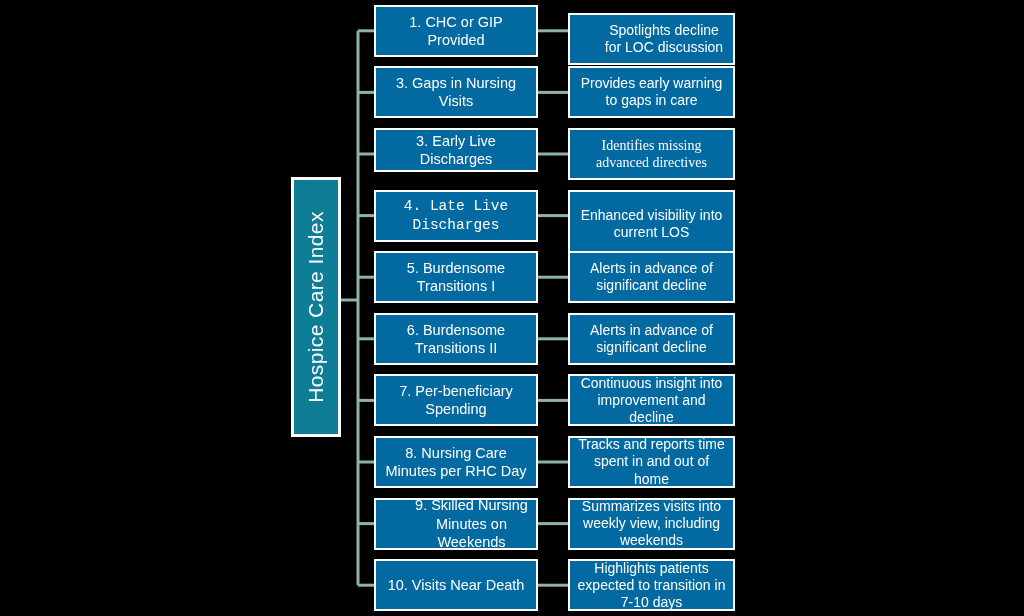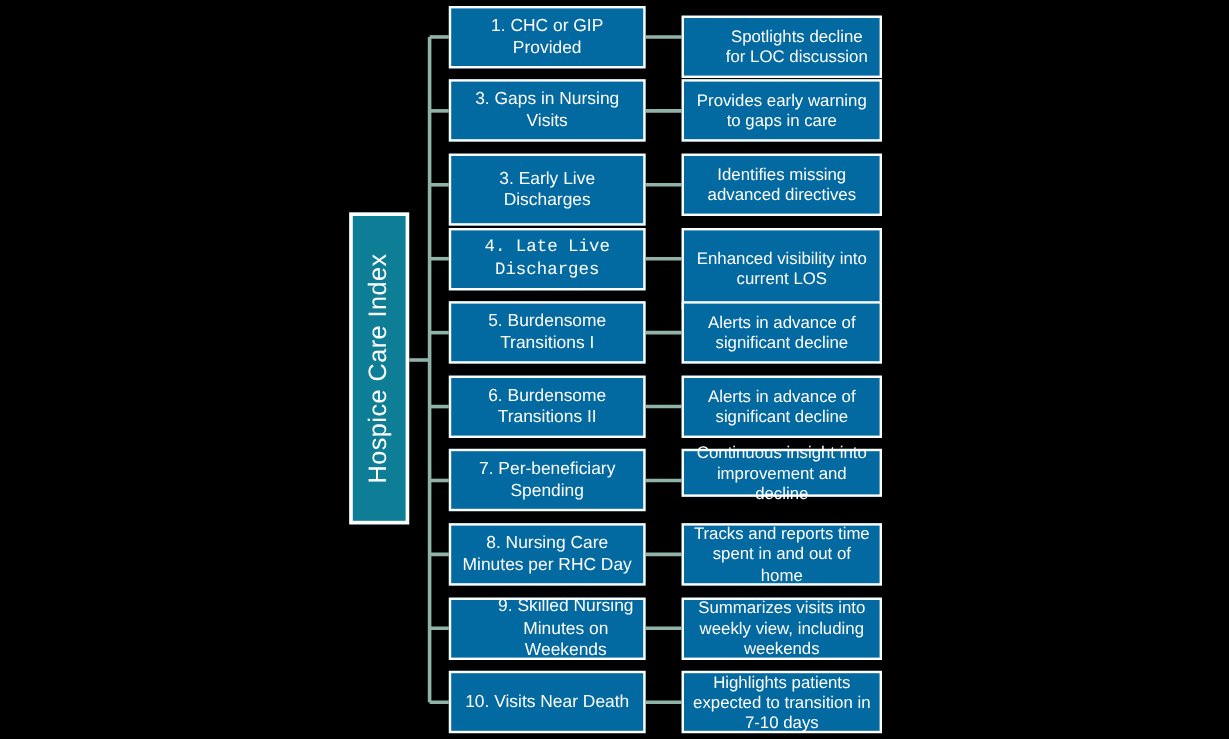"3. Early Live Discharges" div.node { height: 60px -> 44px }
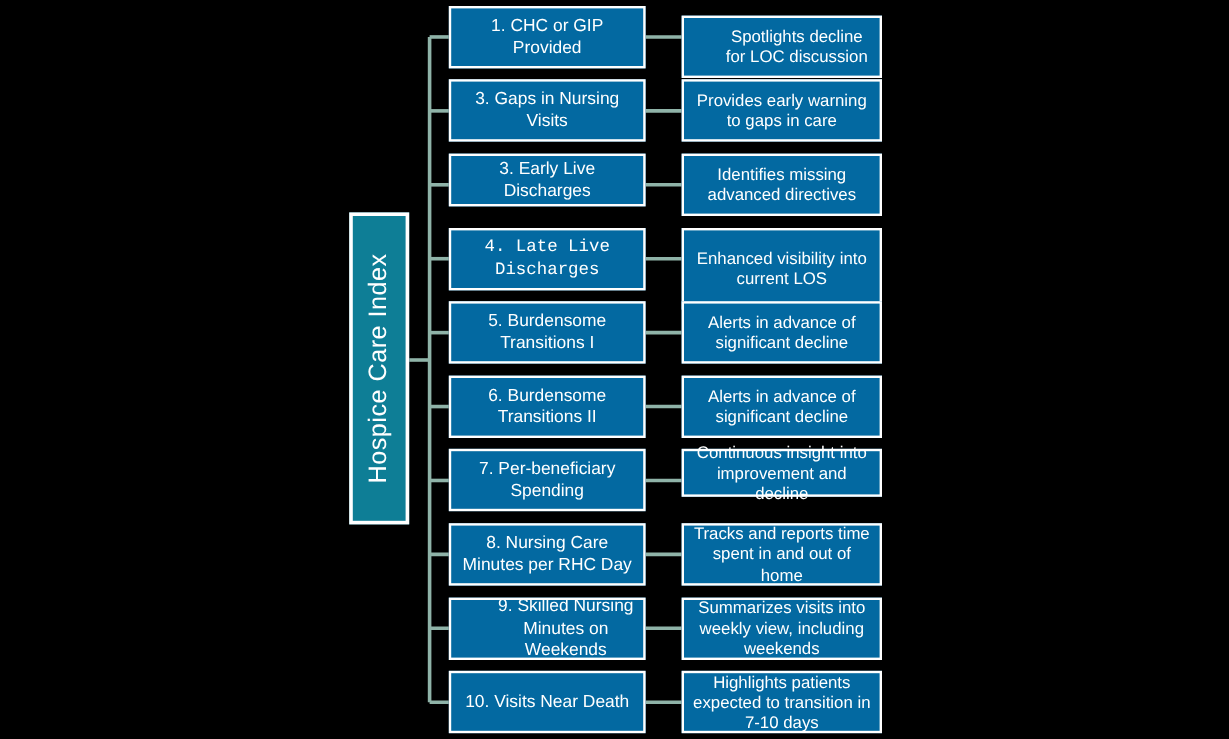"Identifies missing advanced directives" div.node { font-family: none -> Liberation Serif, serif }
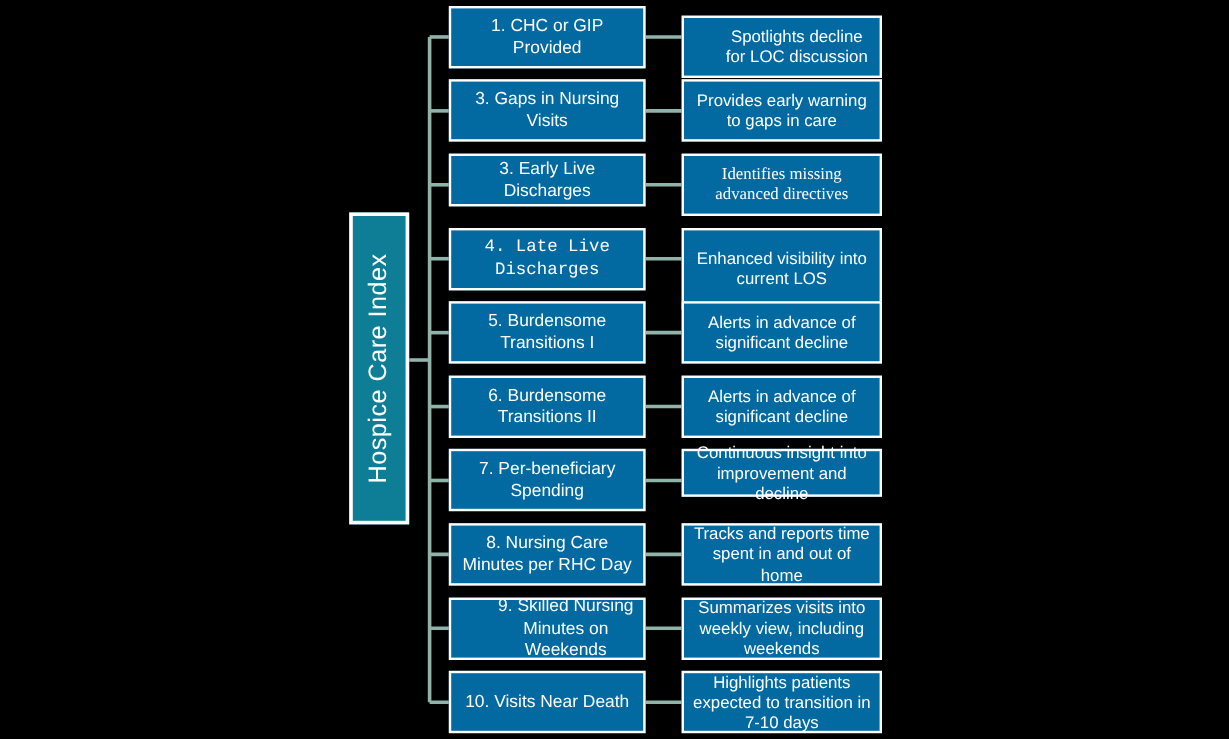"Continuous insight into improvement and" div.node { height: 40px -> 52px }
